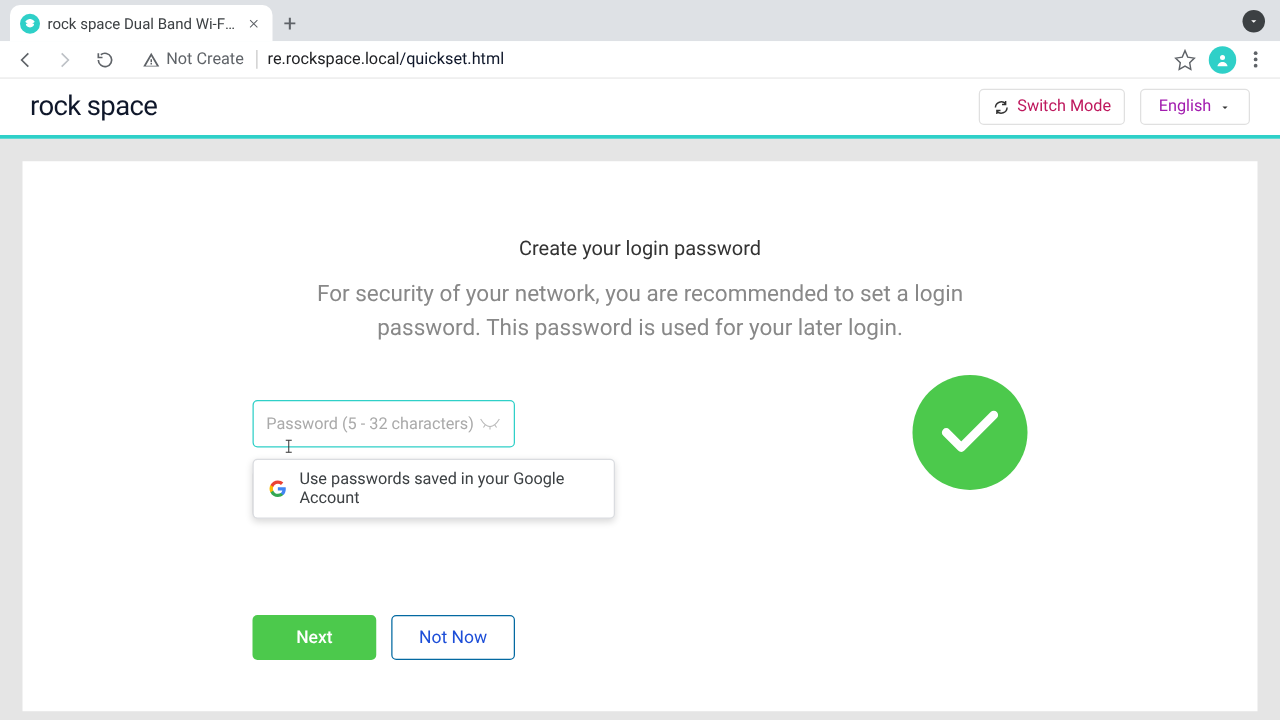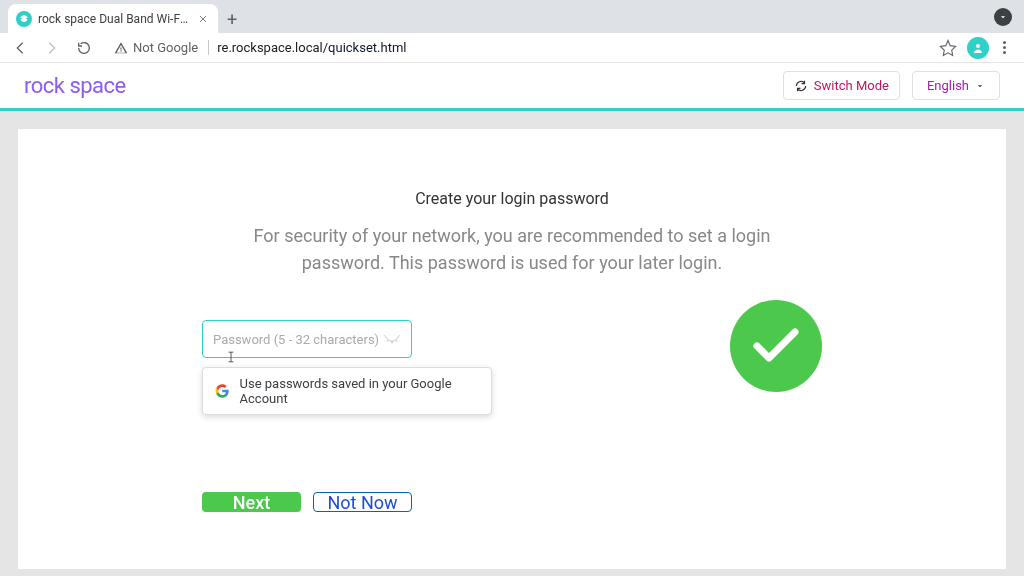"Not Google" span { text: Google -> Create }
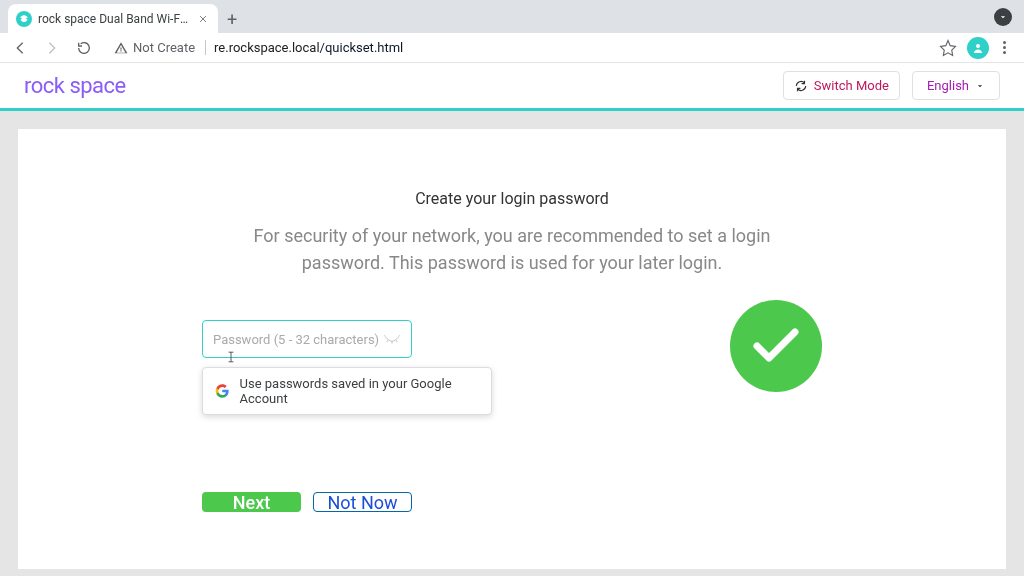"rock space" .logo { color: #8b5cf6 -> #0f172a }
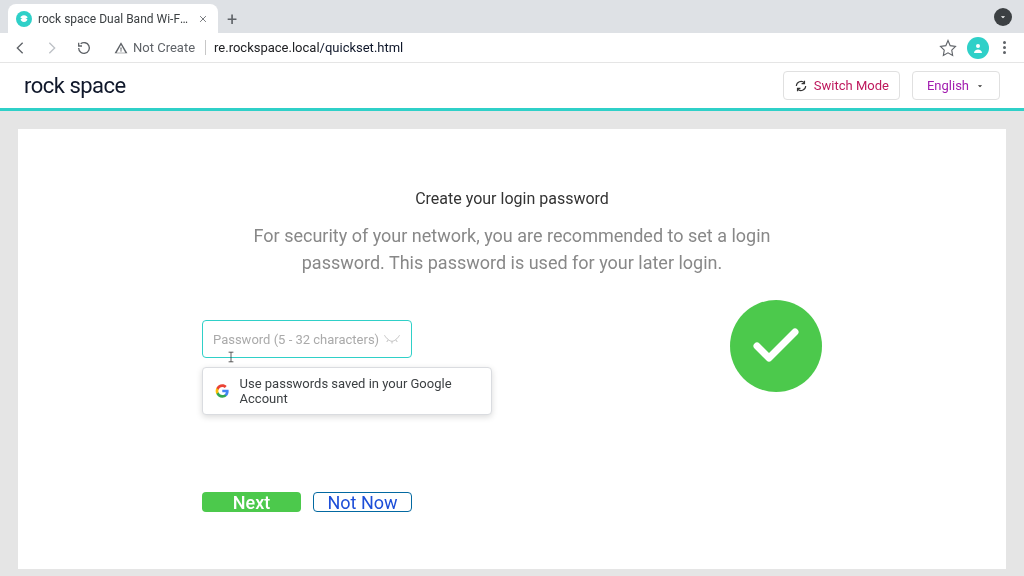"Next" .btn { font-size: 18px -> 14px; height: 20px -> 36px }
